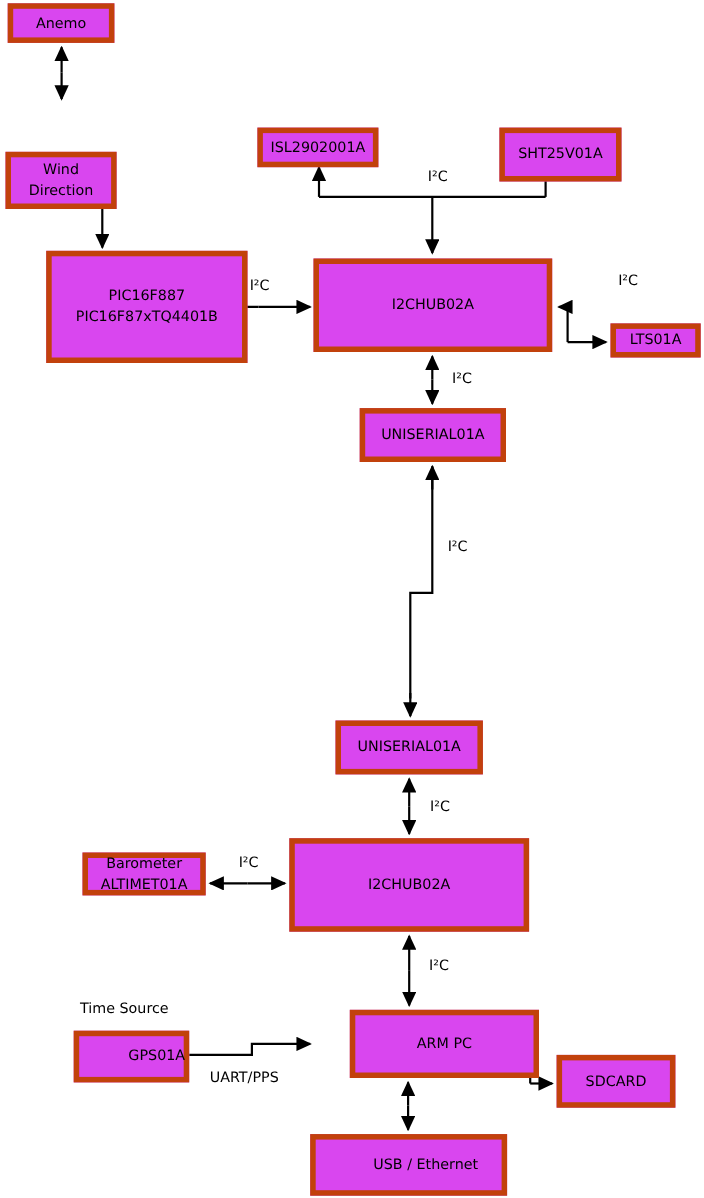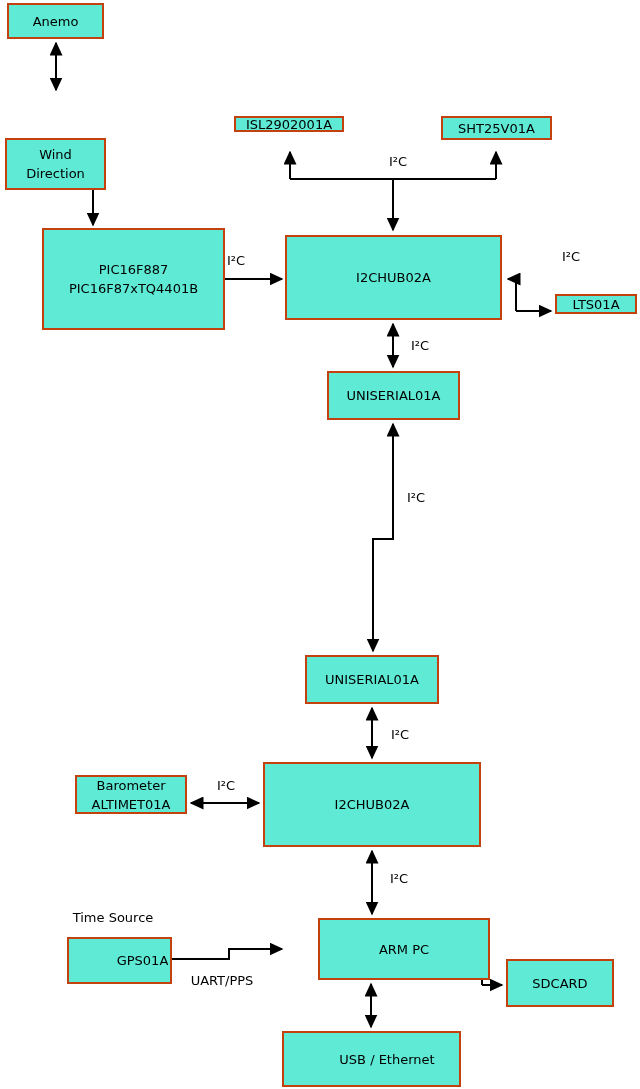"Anemo" .node { background: #5eead4 -> #d946ef; border: 2px solid #c2410c -> 5px solid #c2410c }
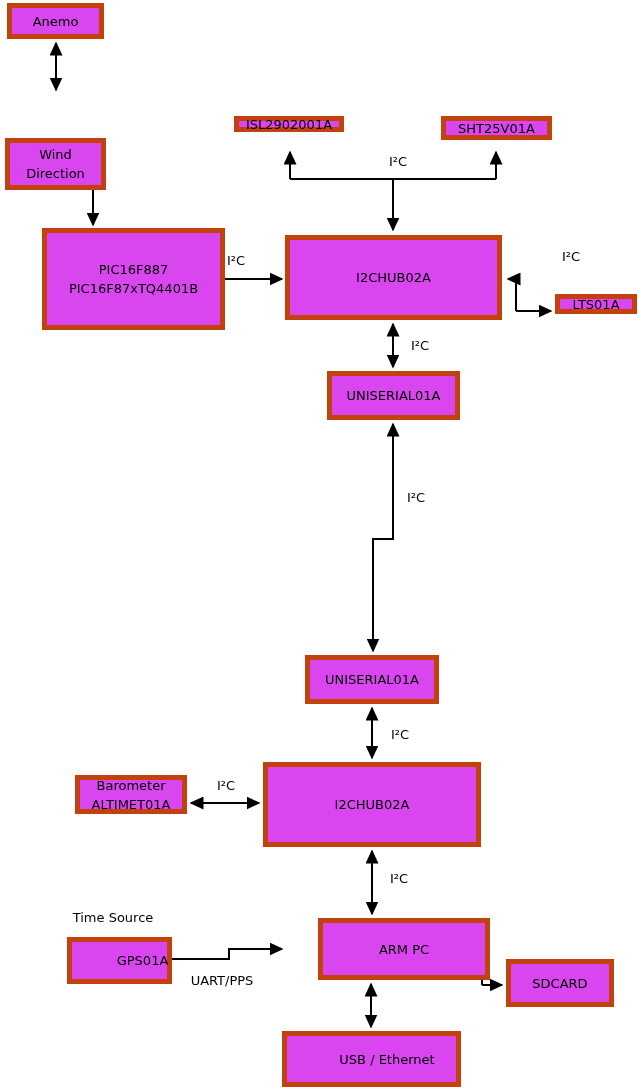"ISL2902001A" div.node { height: 16px -> 36px }
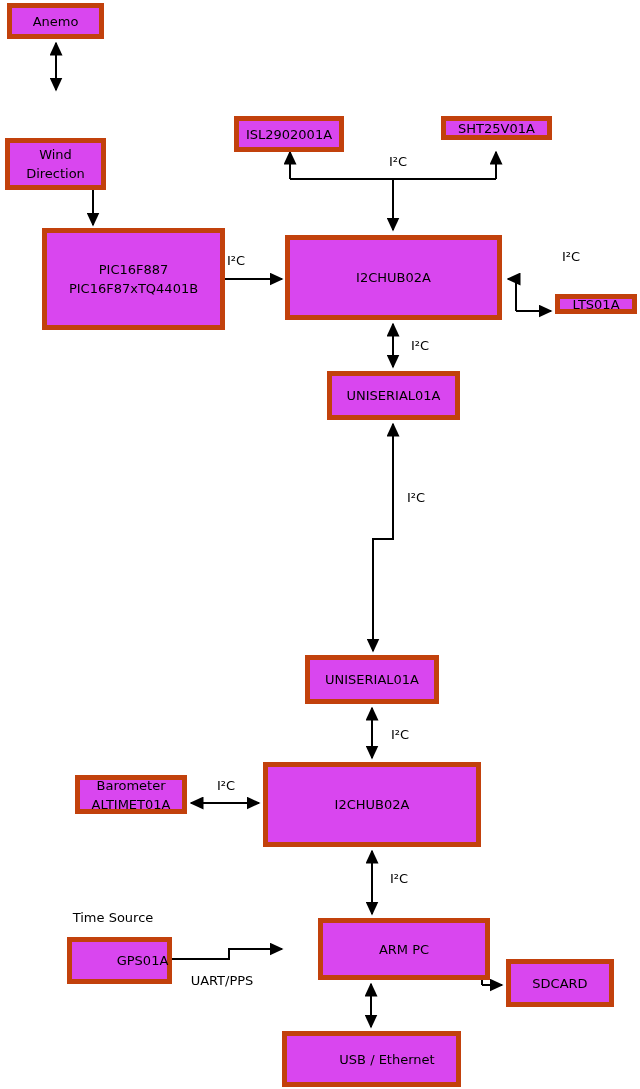"SHT25V01A" div.node { height: 24px -> 49px; left: 441px -> 454px }
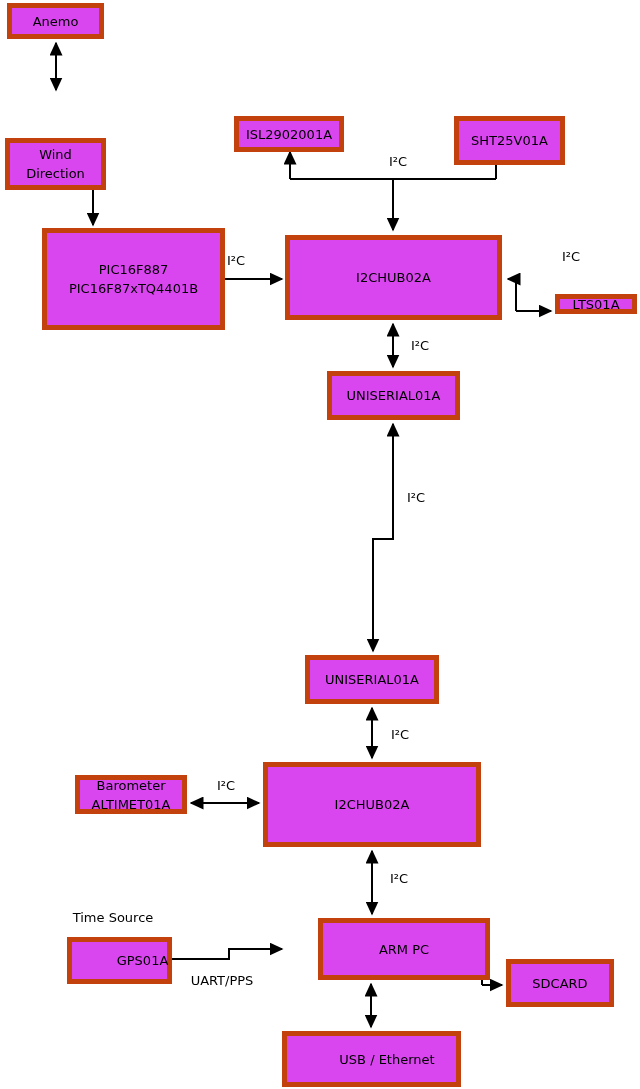"LTS01A" div.node { height: 20px -> 31px }
